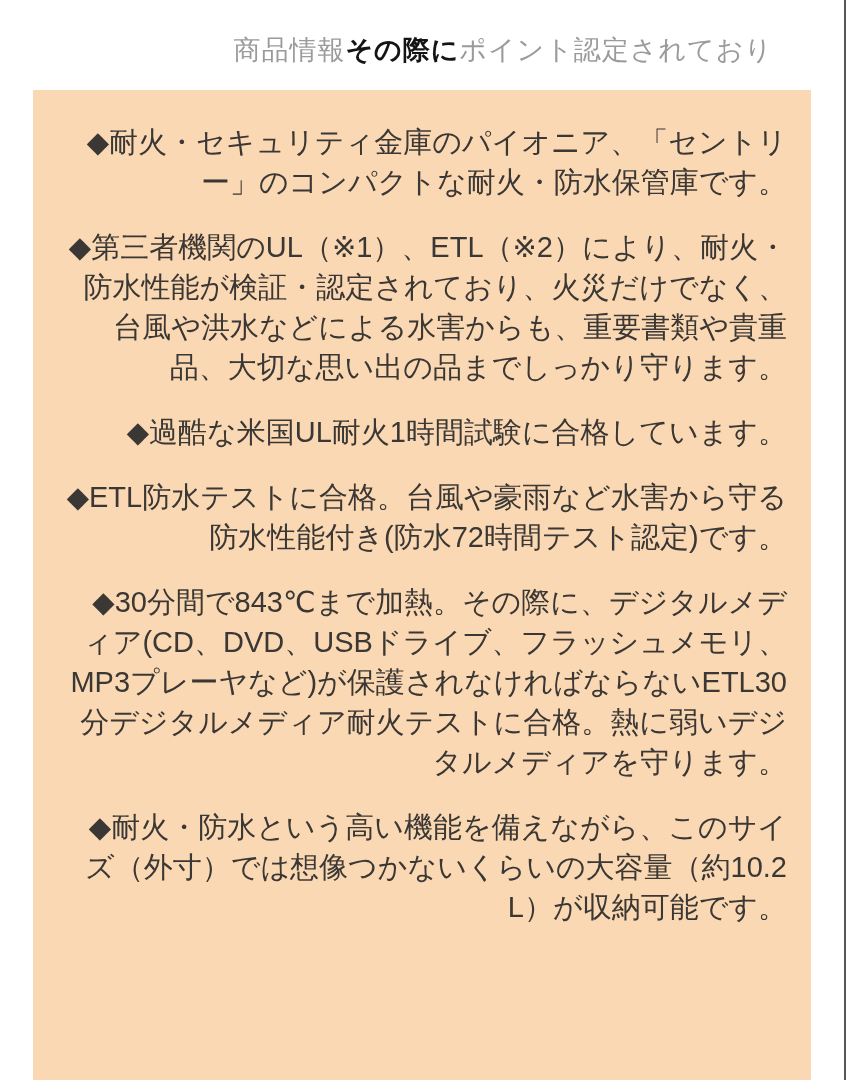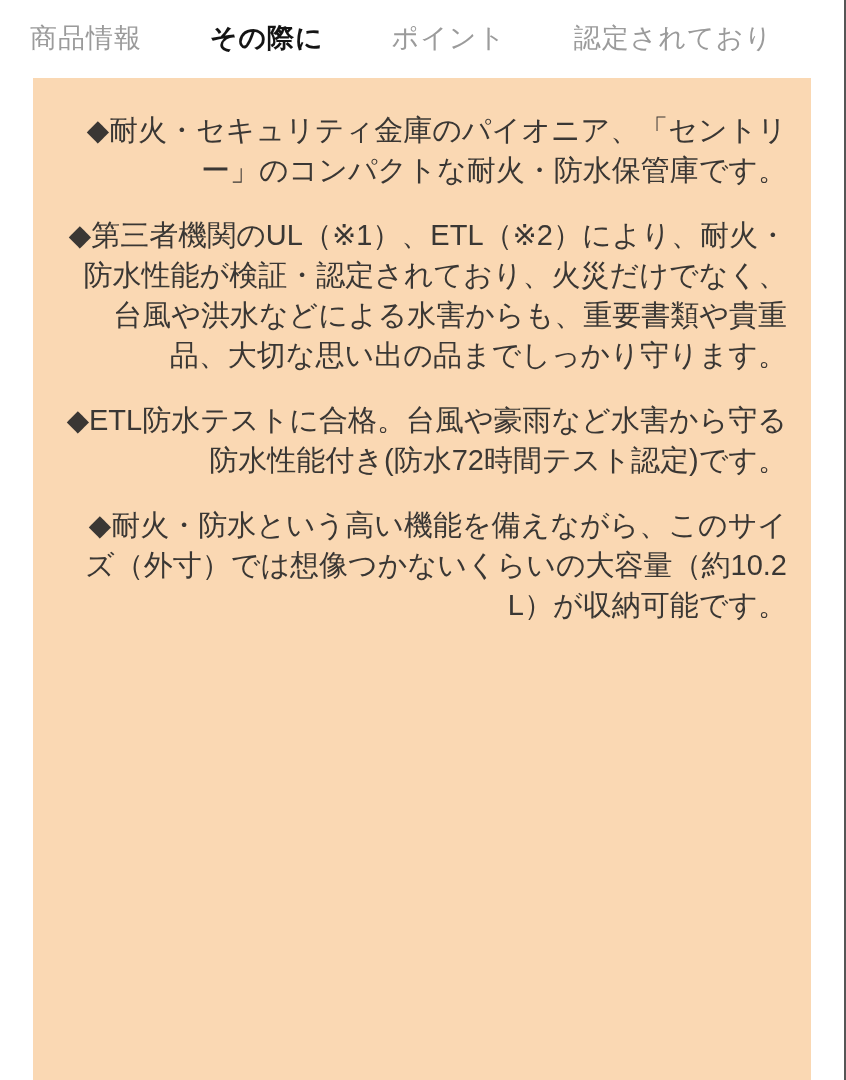"商品情報" .tabbar { justify-content: space-between -> flex-end; margin-top: none -> 12px }
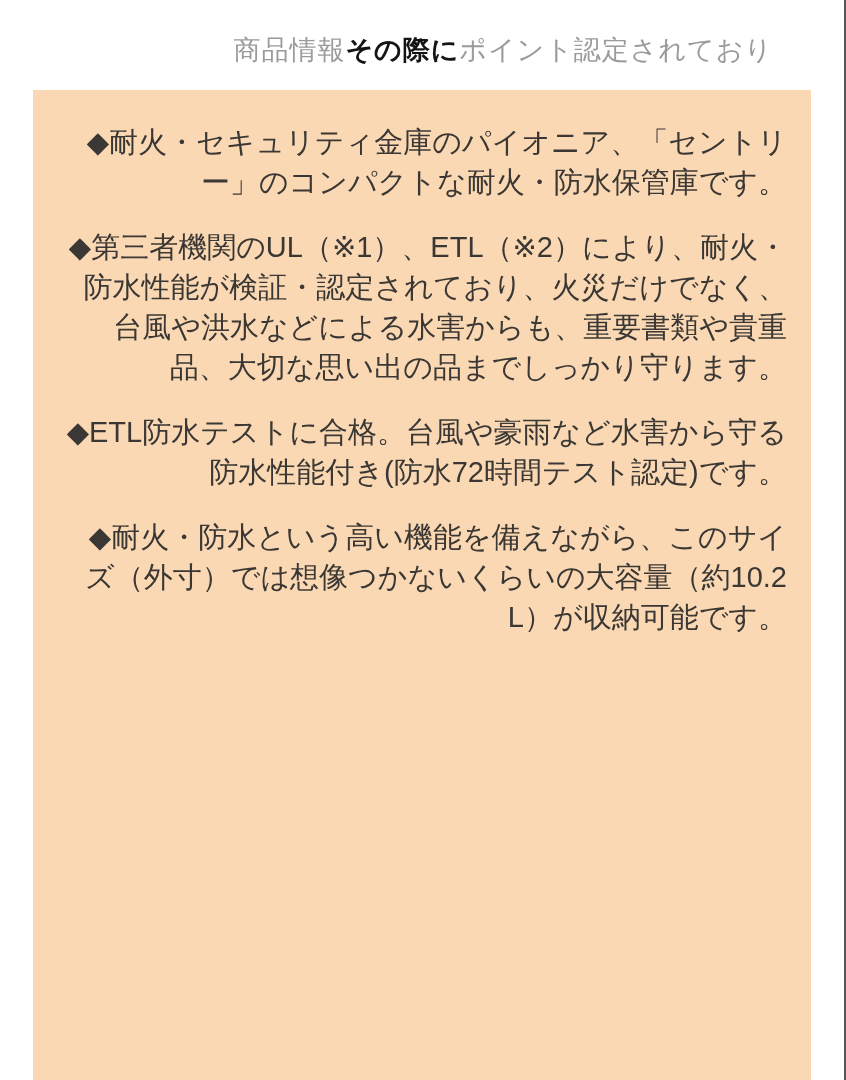"◆過酷な米国UL耐火1時間試験に合格しています。" p { html: none -> <p>◆過酷な米国UL耐火1時間試験に合格しています。</p> }
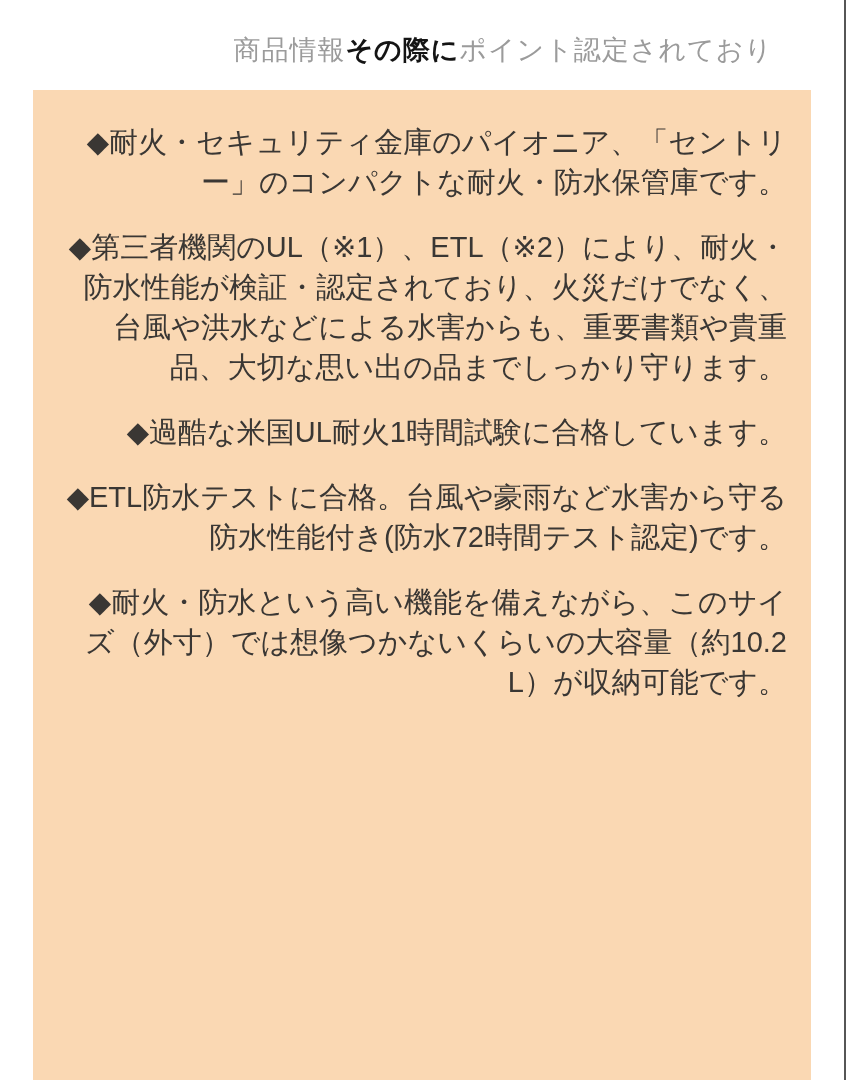"◆30分間で843℃まで加熱。その際に、デジタルメディア(CD、DVD、USBド" p { html: none -> <p>◆30分間で843℃まで加熱。その際に、デジタルメディア(CD、DVD、USBドライブ、フラッシュメモリ、MP3プレーヤなど)が保護されなければならないETL30分デジタルメディア耐火テストに合格。熱に弱いデジタルメディアを守ります。</p> }
